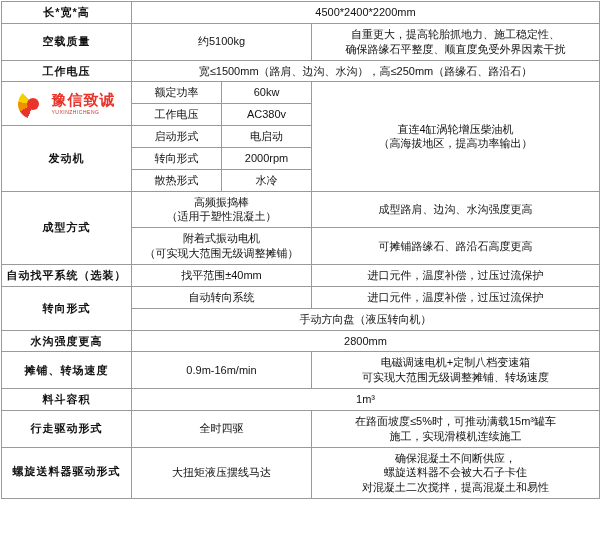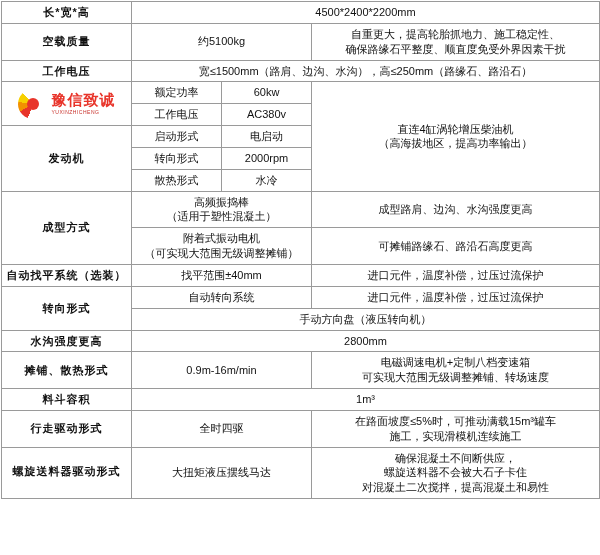"摊铺、散热形式" td.label { text: 散热形式 -> 转场速度 }
